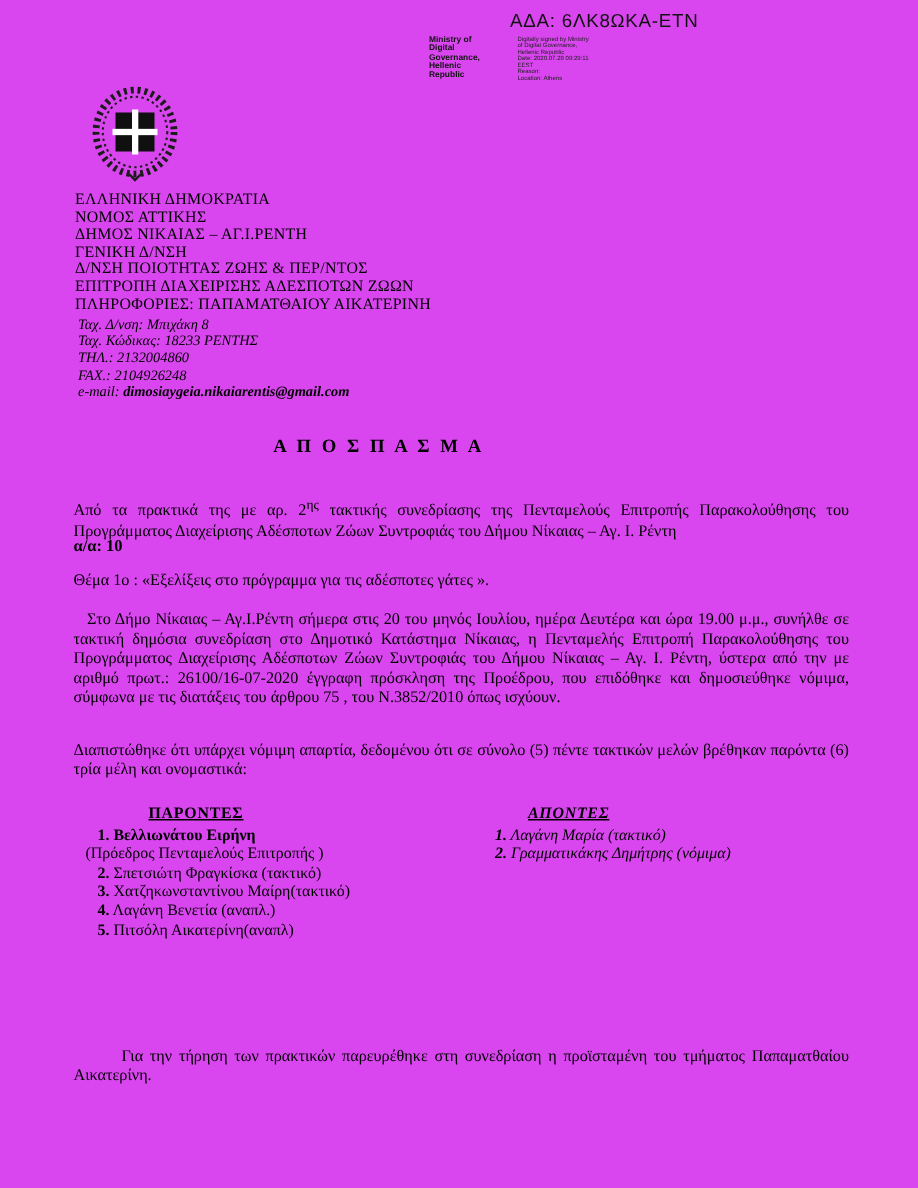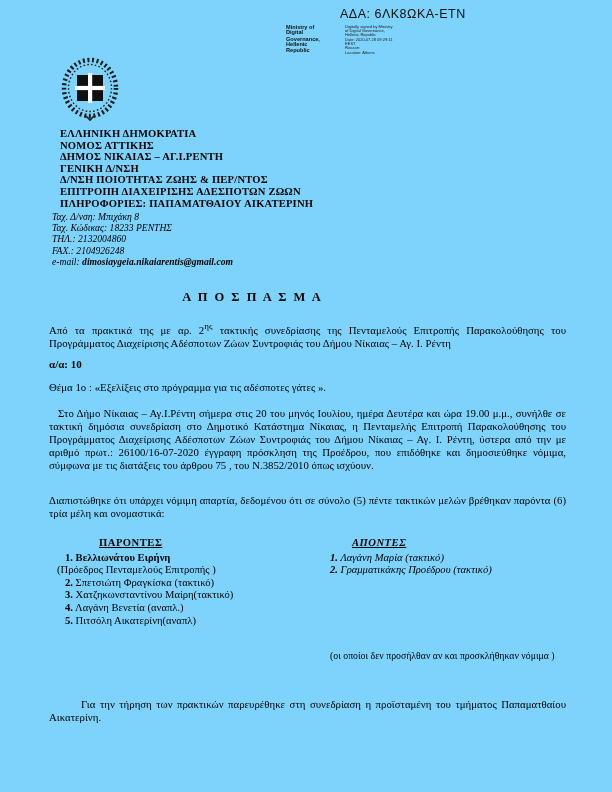"ΑΔΑ: 6ΛΚ8ΩΚΑ-ΕΤΝ" .page { background: #7dd3fc -> #d946ef }
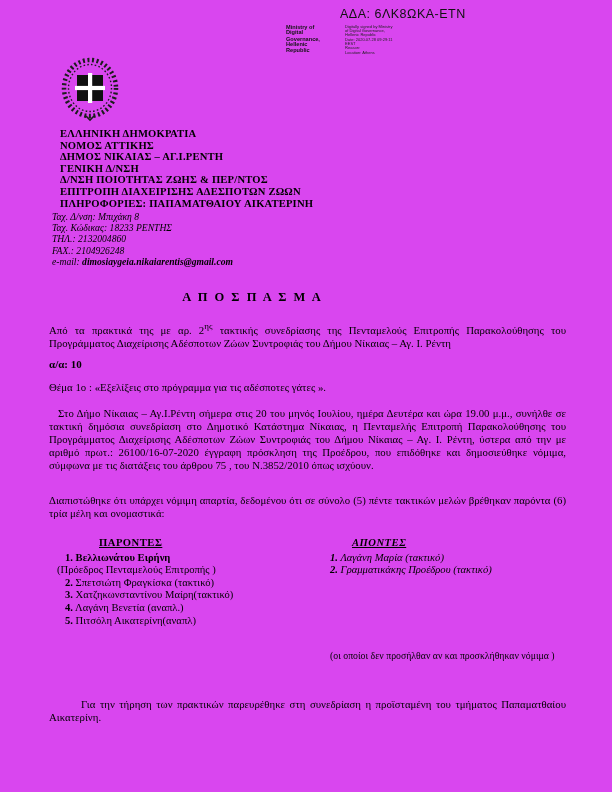"ΕΛΛΗΝΙΚΗ ΔΗΜΟΚΡΑΤΙΑ" .agency { font-weight: bold -> normal; left: 60px -> 50px }
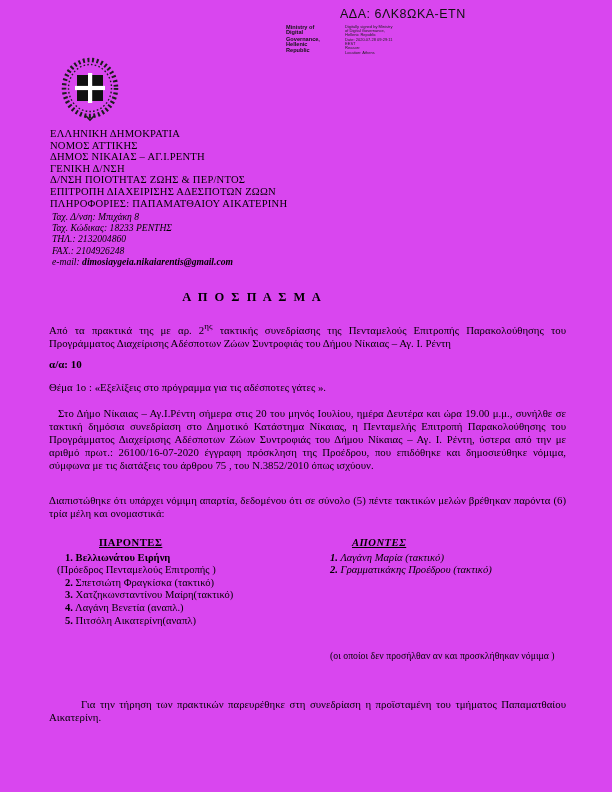"Από τα πρακτικά της με" .p-intro { top: 320px -> 330px }
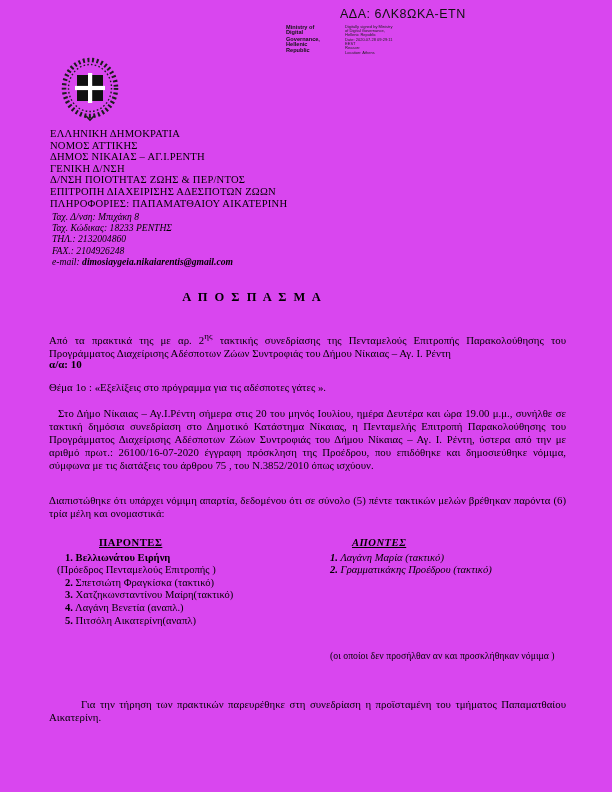"Γραμματικάκης Προέδρου (τακτικό)" span { text: Προέδρου (τακτικό -> Δημήτρης (νόμιμα }
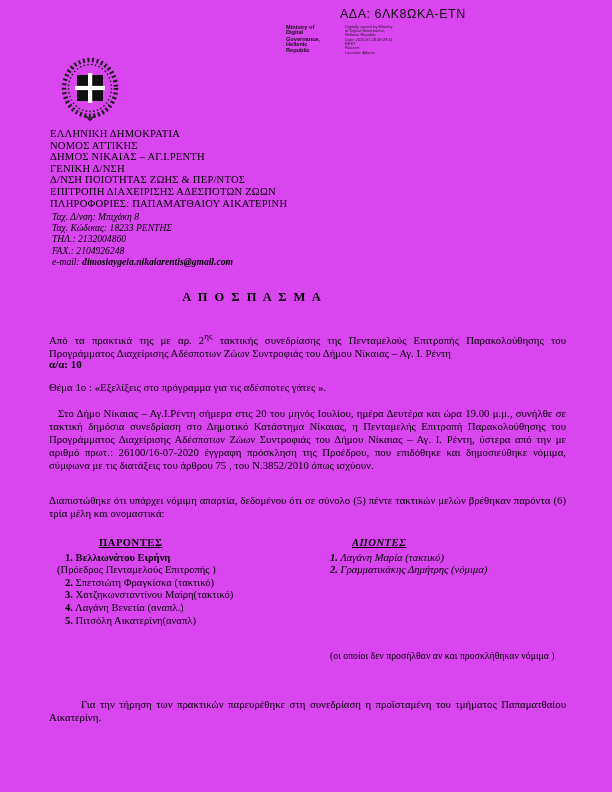"(οι οποίοι δεν προσήλθαν αν" div.note { html: <div>(οι οποίοι δεν προσήλθαν αν και προσκλήθηκαν νόμιμα )</div> -> none }
